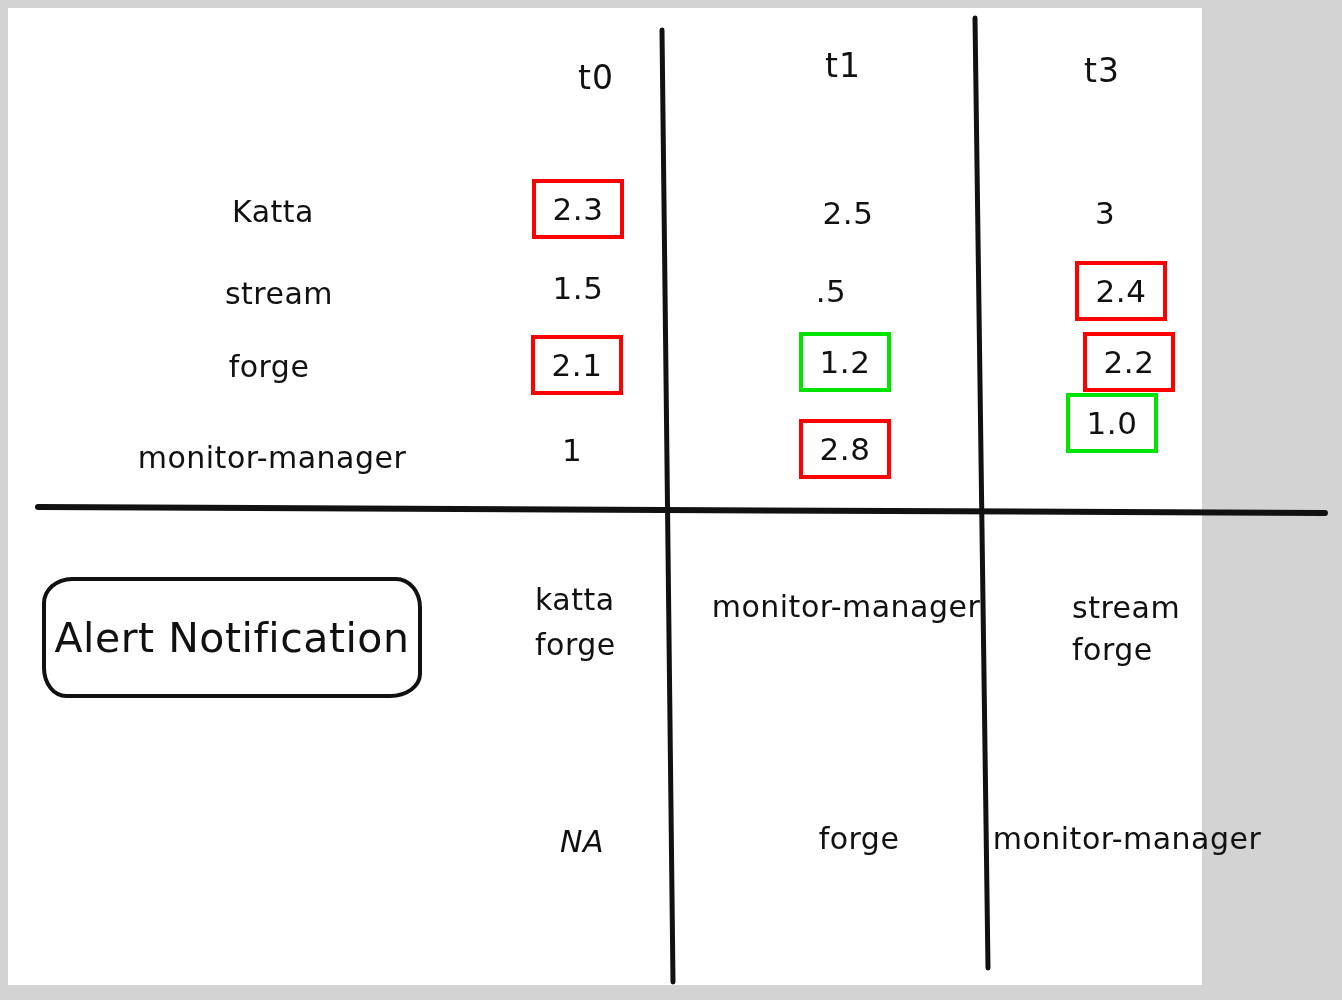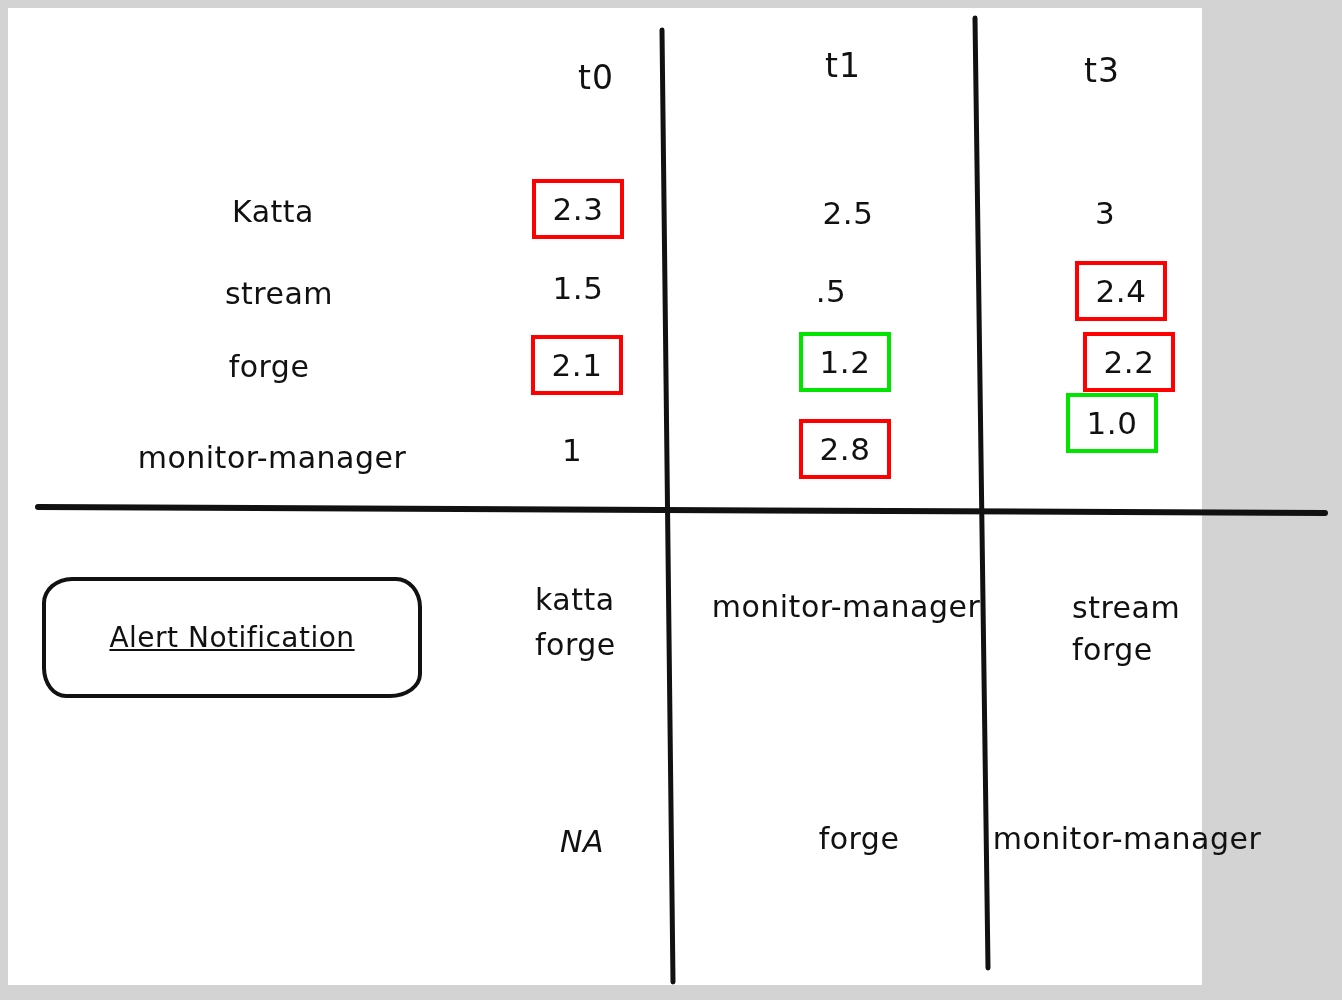"Alert Notification" .notif-label { font-size: 28px -> 41px; text-decoration: underline -> none }
